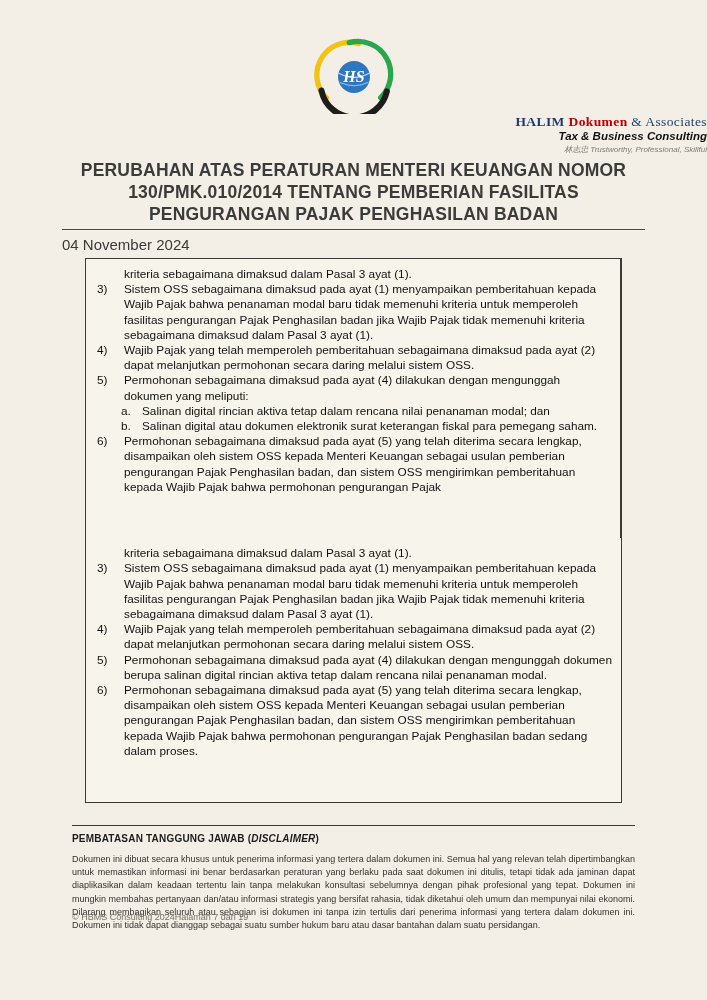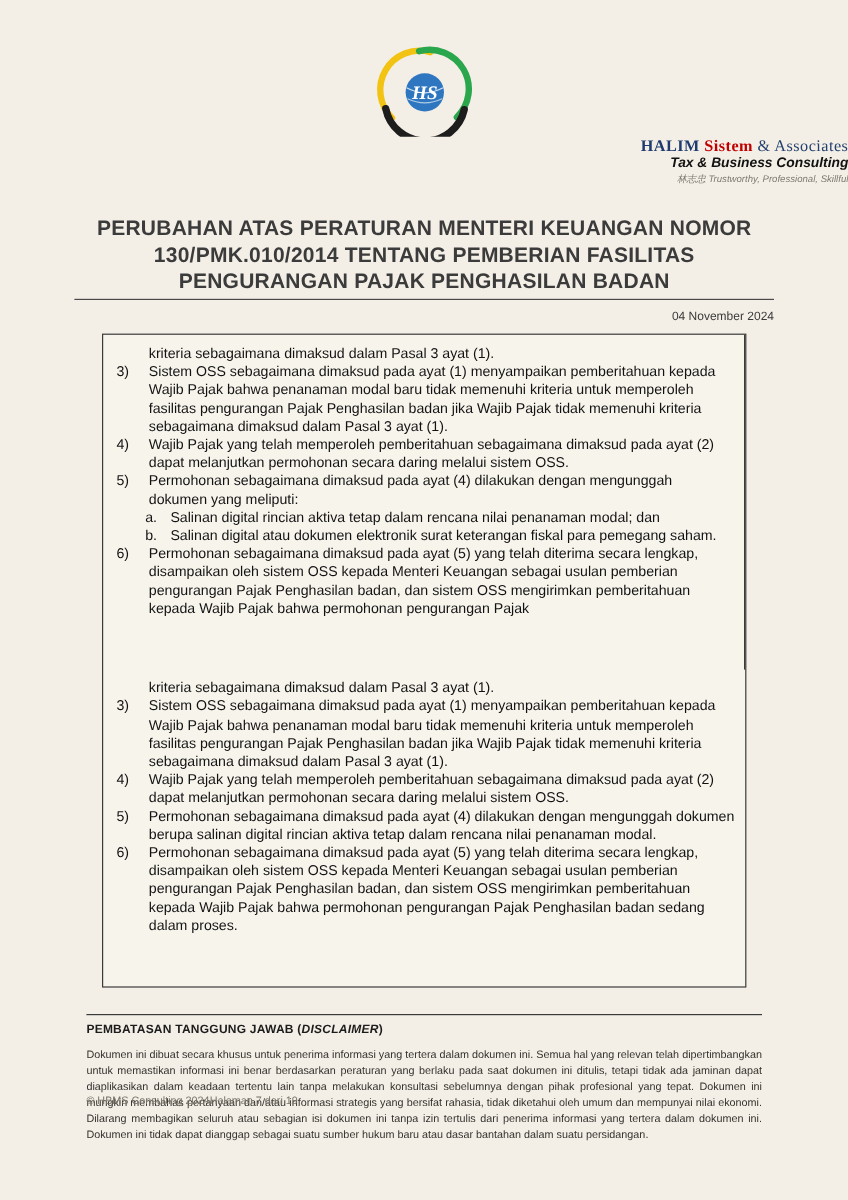"Sistem" span.santoso { text: Sistem -> Dokumen }
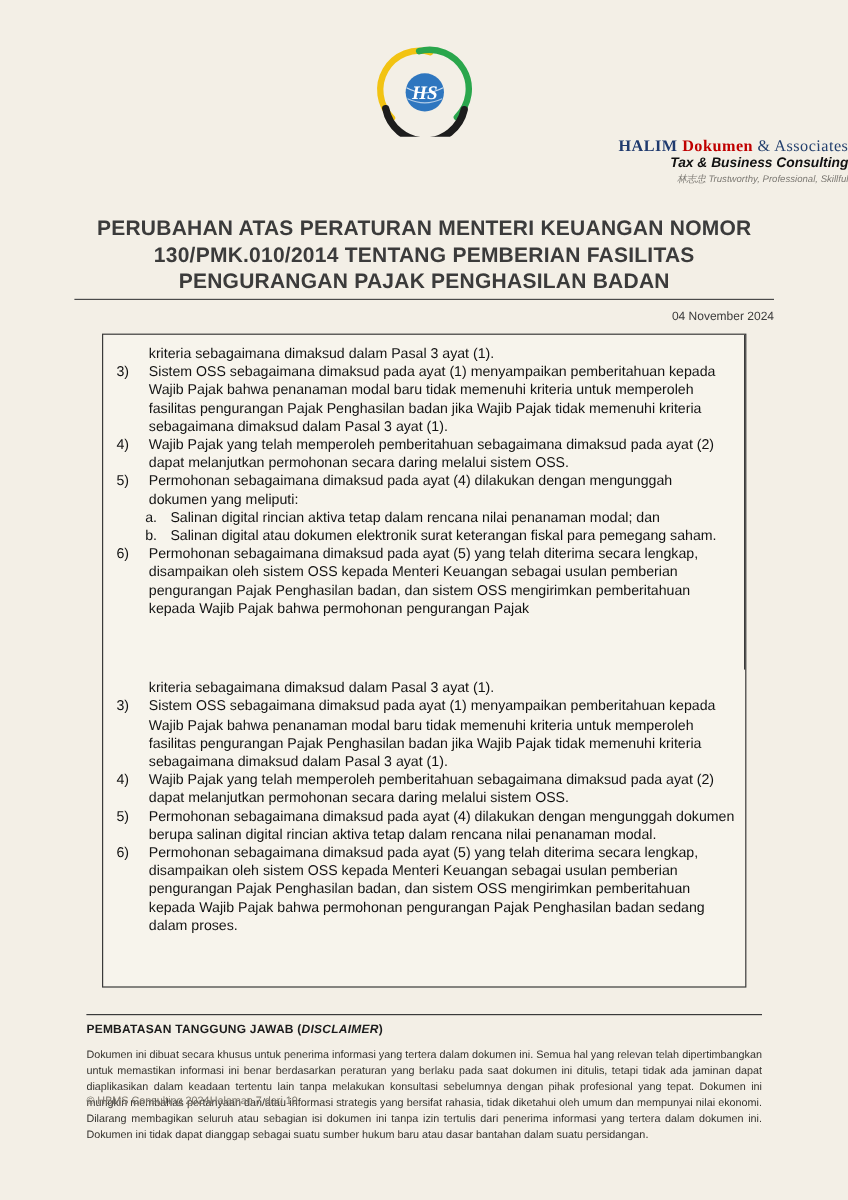"PERUBAHAN ATAS PERATURAN MENTERI" .doc-title { margin: 24px auto 0 -> 4px auto 0 }
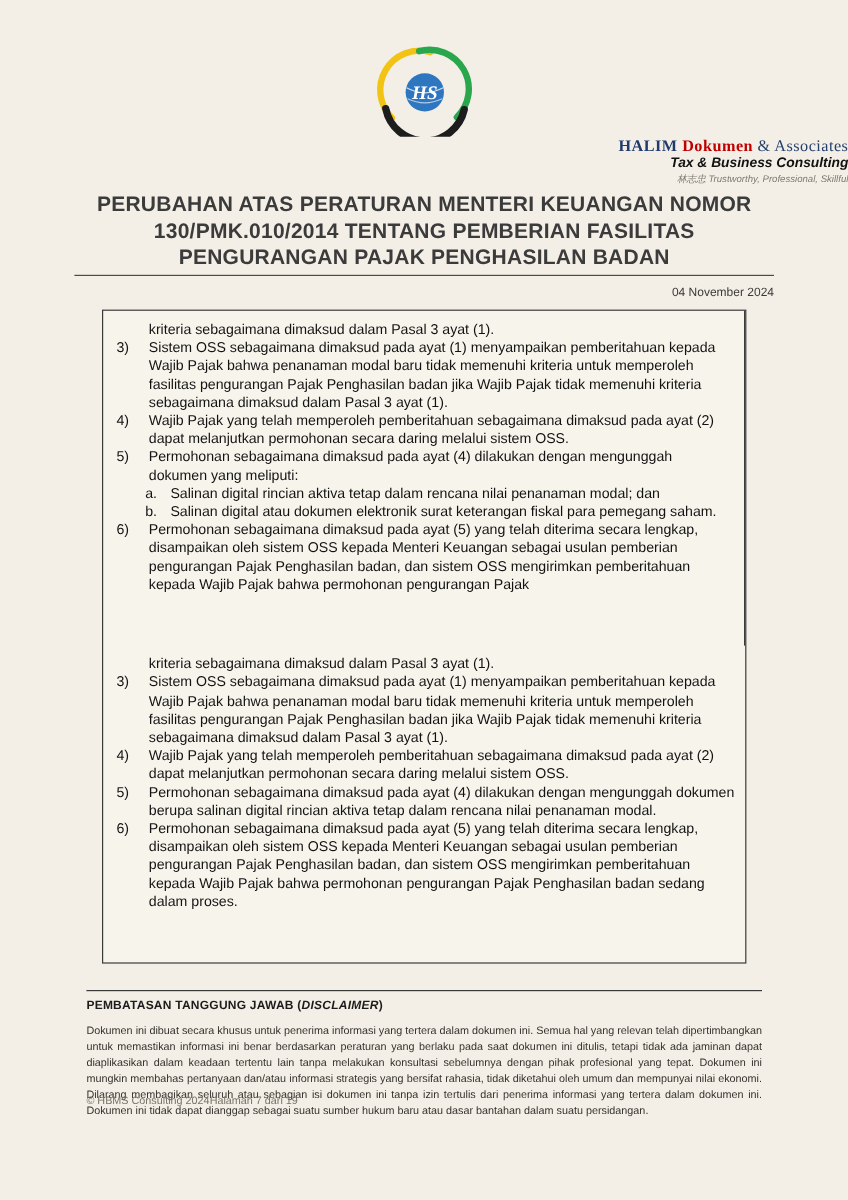"04 November 2024" .date-row { font-size: 10px -> 15px; text-align: right -> left }
